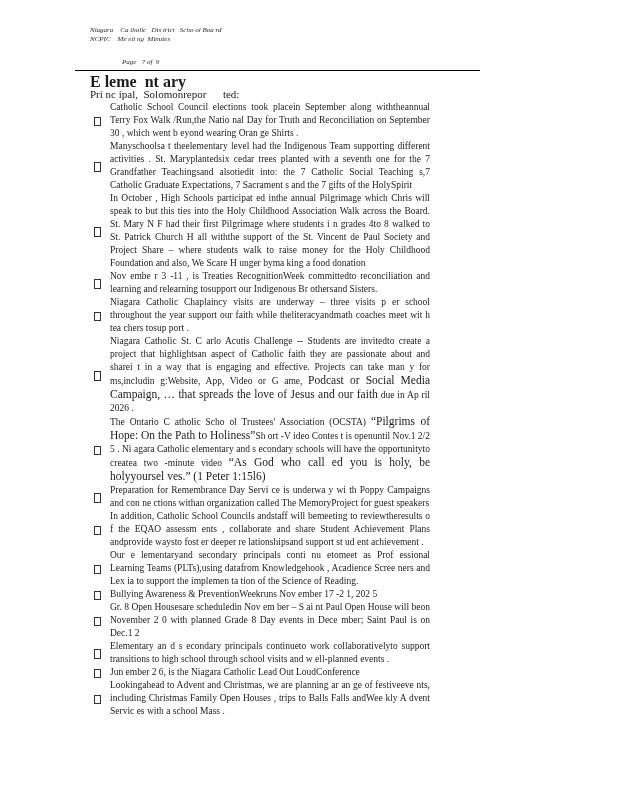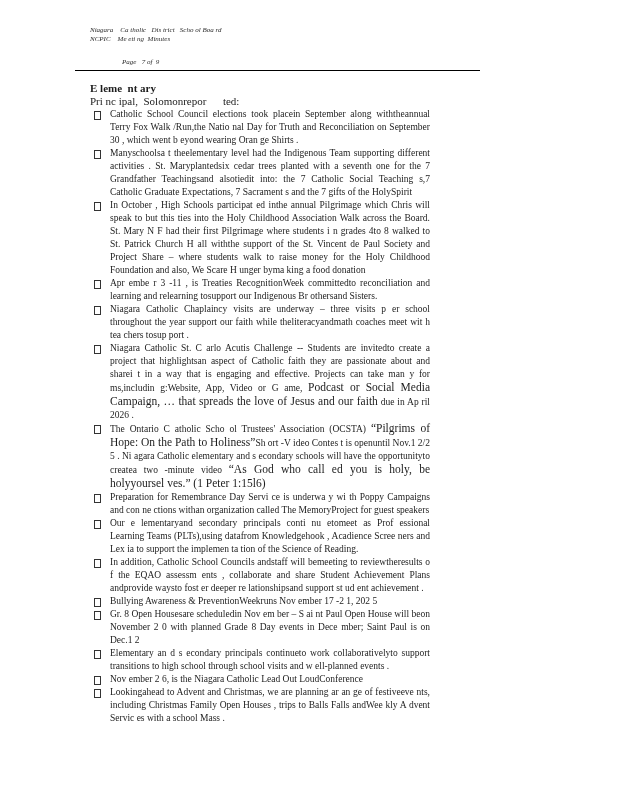"E leme nt ary" .heading { font-size: 11px -> 16px; margin: 11px 0 0 0 -> 4px 0 0 0 }
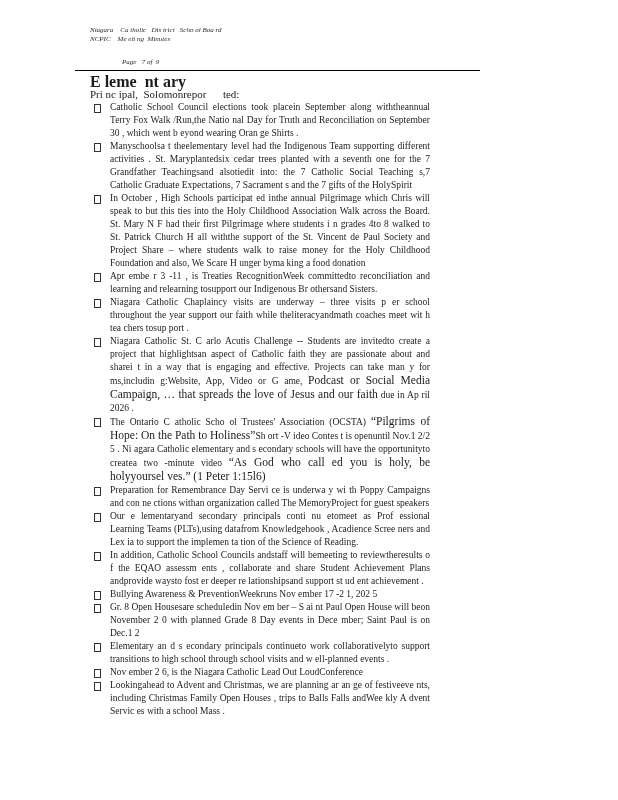"Catholic School Council elections took" ul.bullets li { align-items: flex-start -> center }
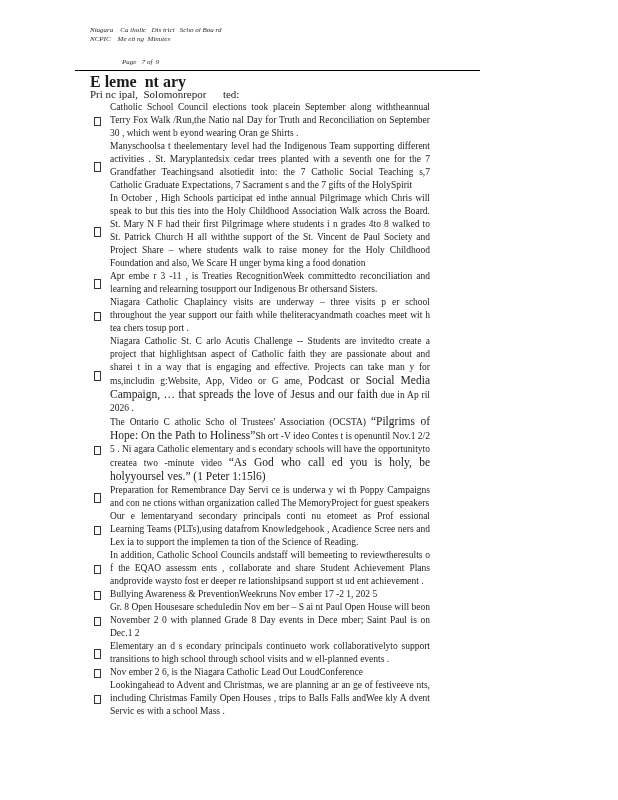"Apr embe r 3 -11" span { text: Apr -> Nov }
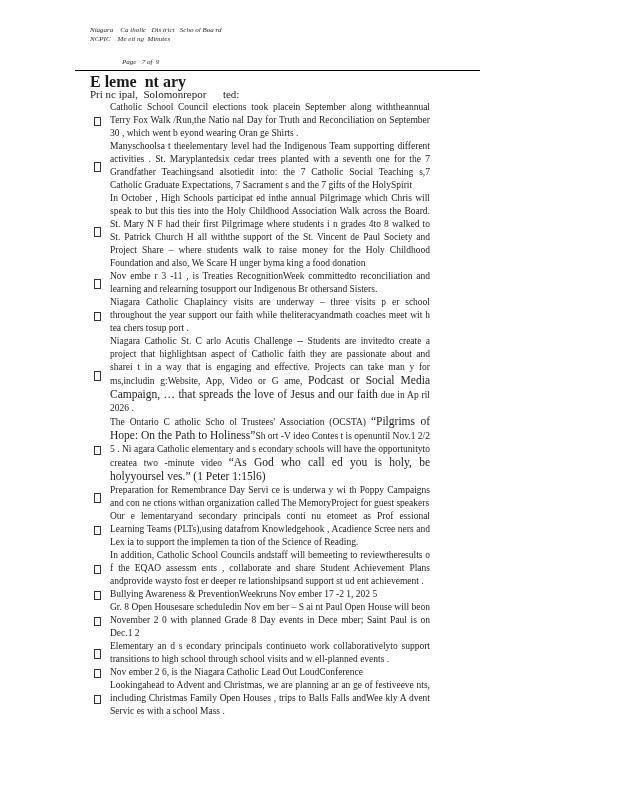"Our e lementaryand secondary principals" li { order: before "In addition, Catholic School Councils" -> after "In addition, Catholic School Councils" }
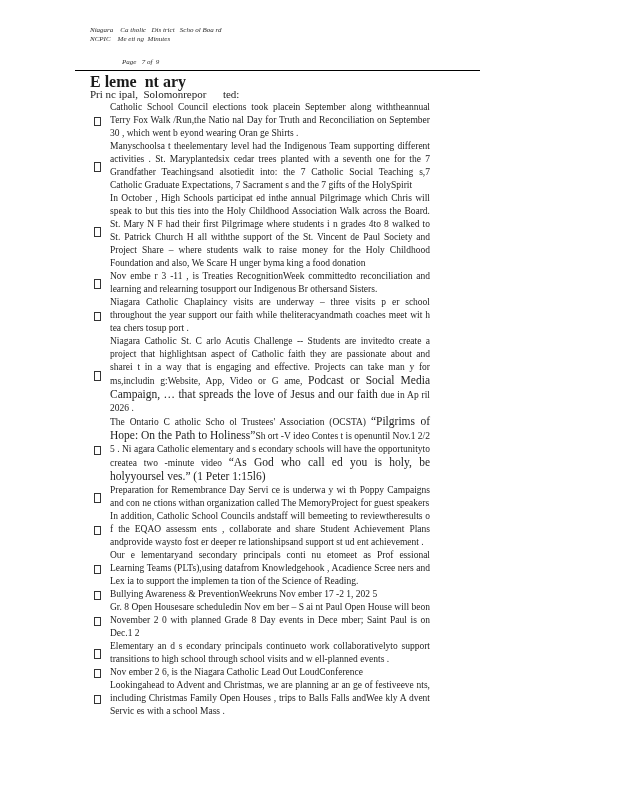"Nov ember 2 6, is" span { text: Nov -> Jun }
